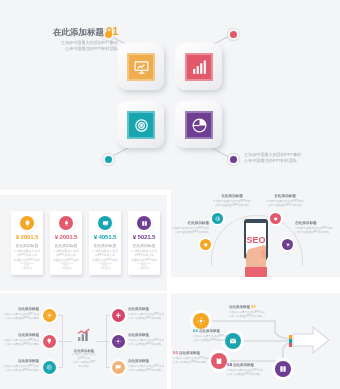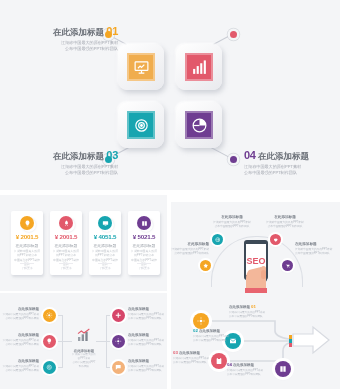"在此添加标题 03" div.cap { html: <div> <div> <span>在此添加标题</span> <span>03</span> </div> <div>江湖称中国最大的原创PPT素材 公布中国最强的PPT制作团队</div> </div> -> none }
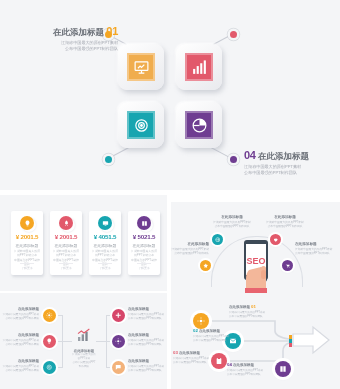"04 在此添加标题" div.hd { html: <div> <span>04</span> <span>在此添加标题</span> </div> -> none }
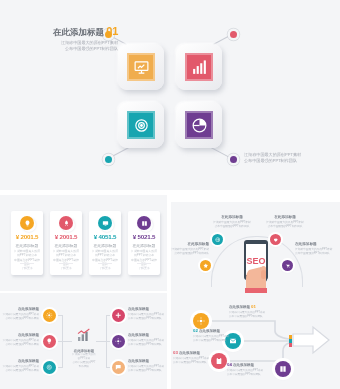"SEO" .s-seo { top: 202px -> 181px }
